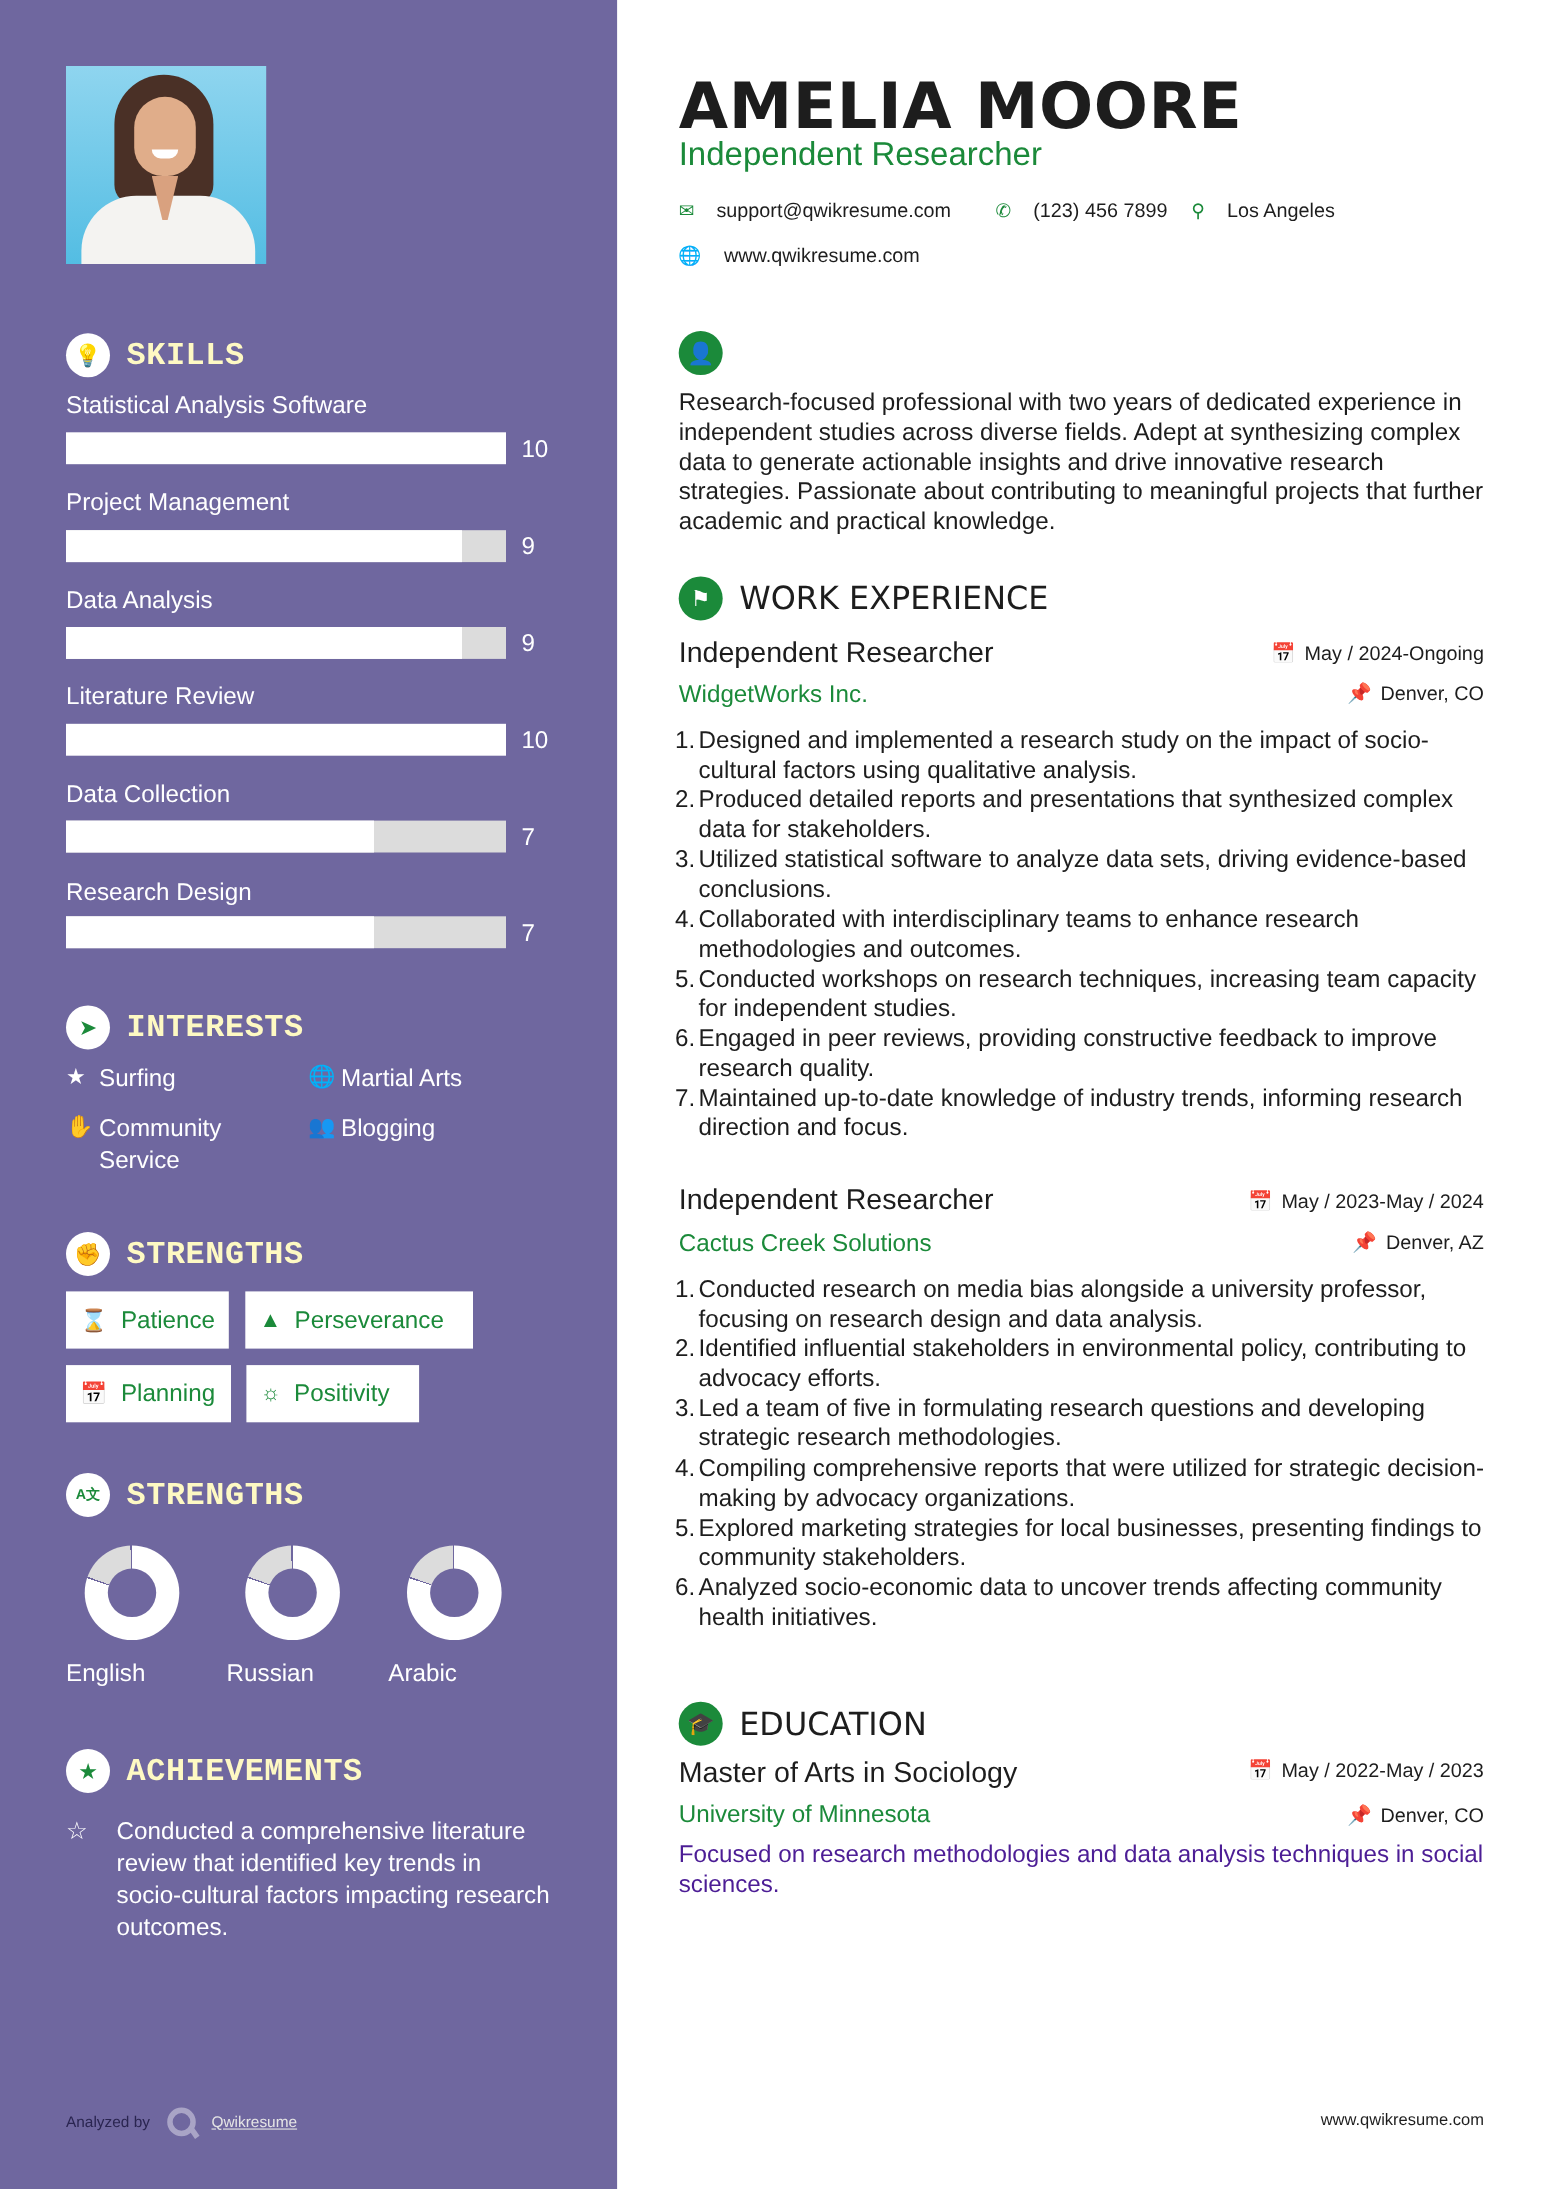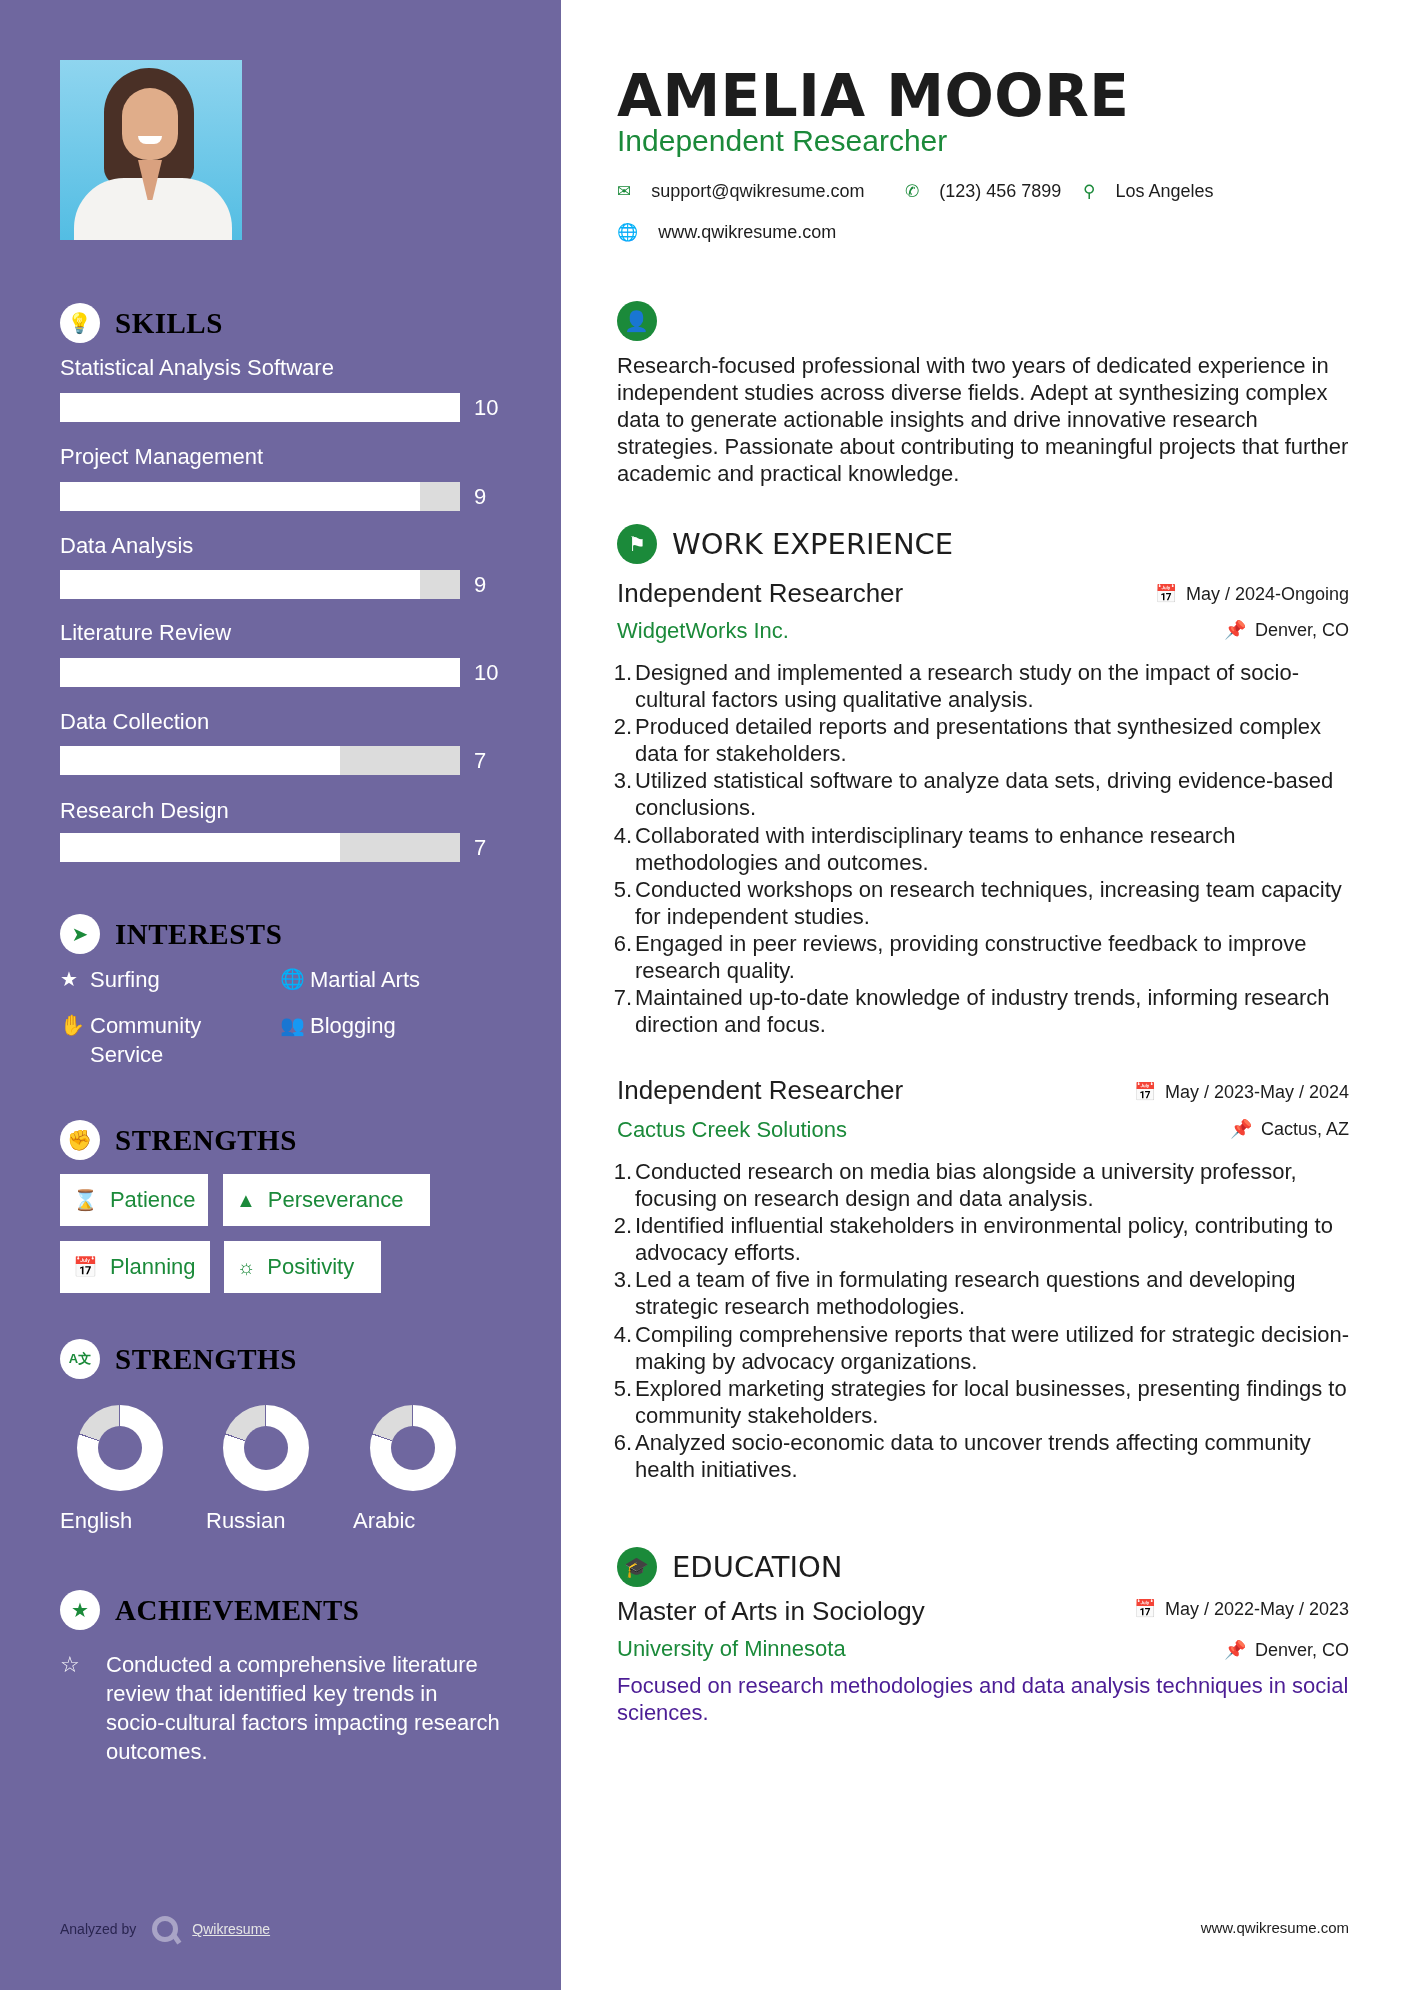"SKILLS" .s-head .tx { color: #000000 -> #fef9c3; font-family: Liberation Serif, serif -> Liberation Mono, monospace }
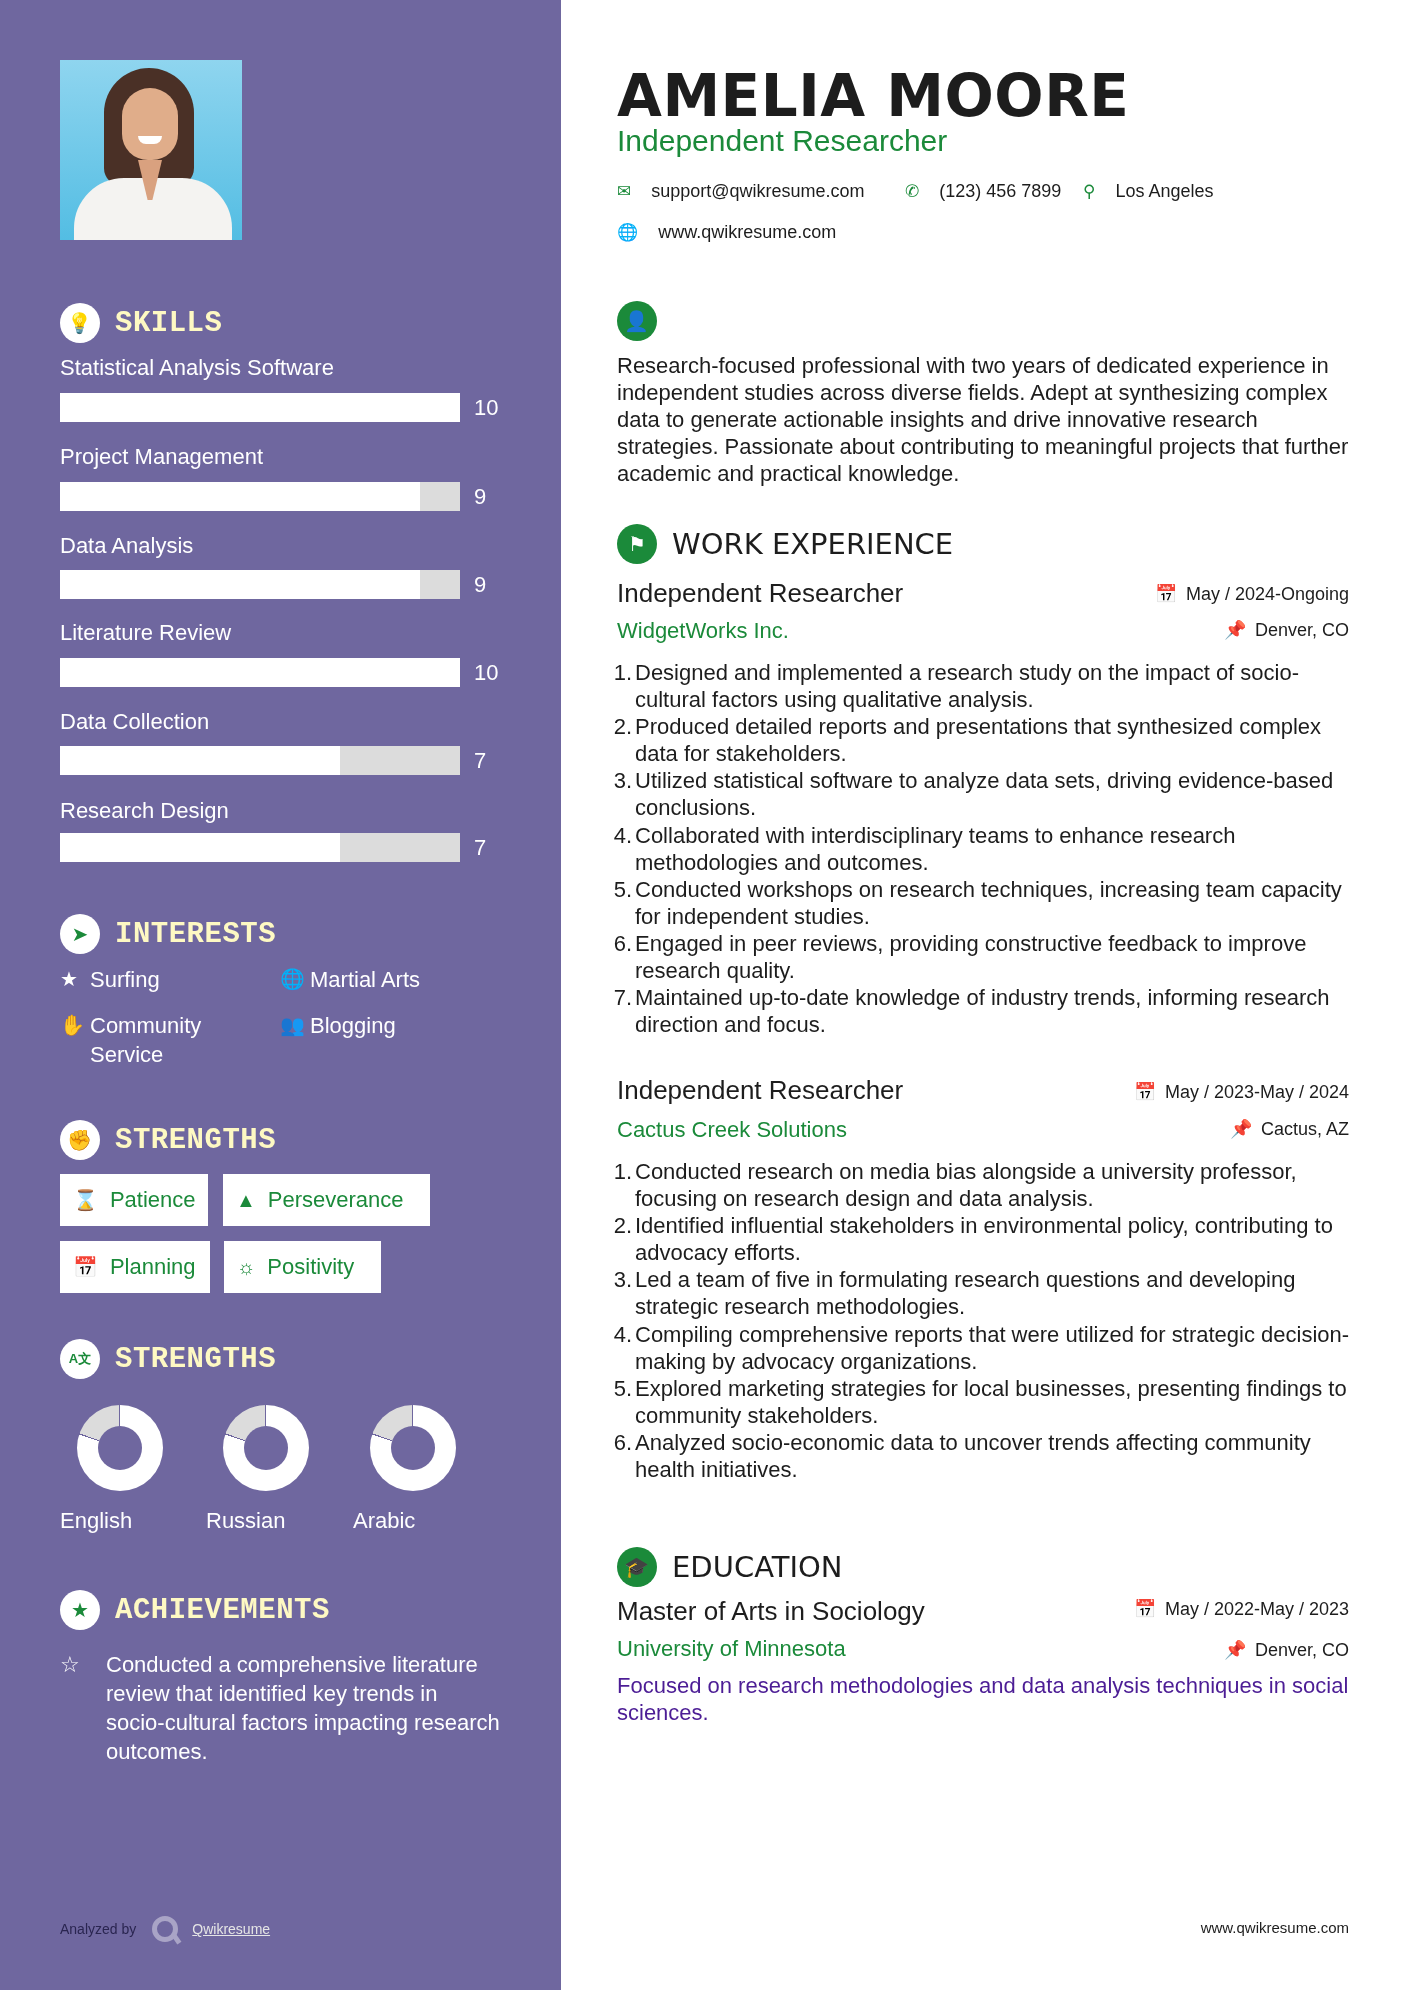"Cactus, AZ" span { text: Cactus -> Denver }
